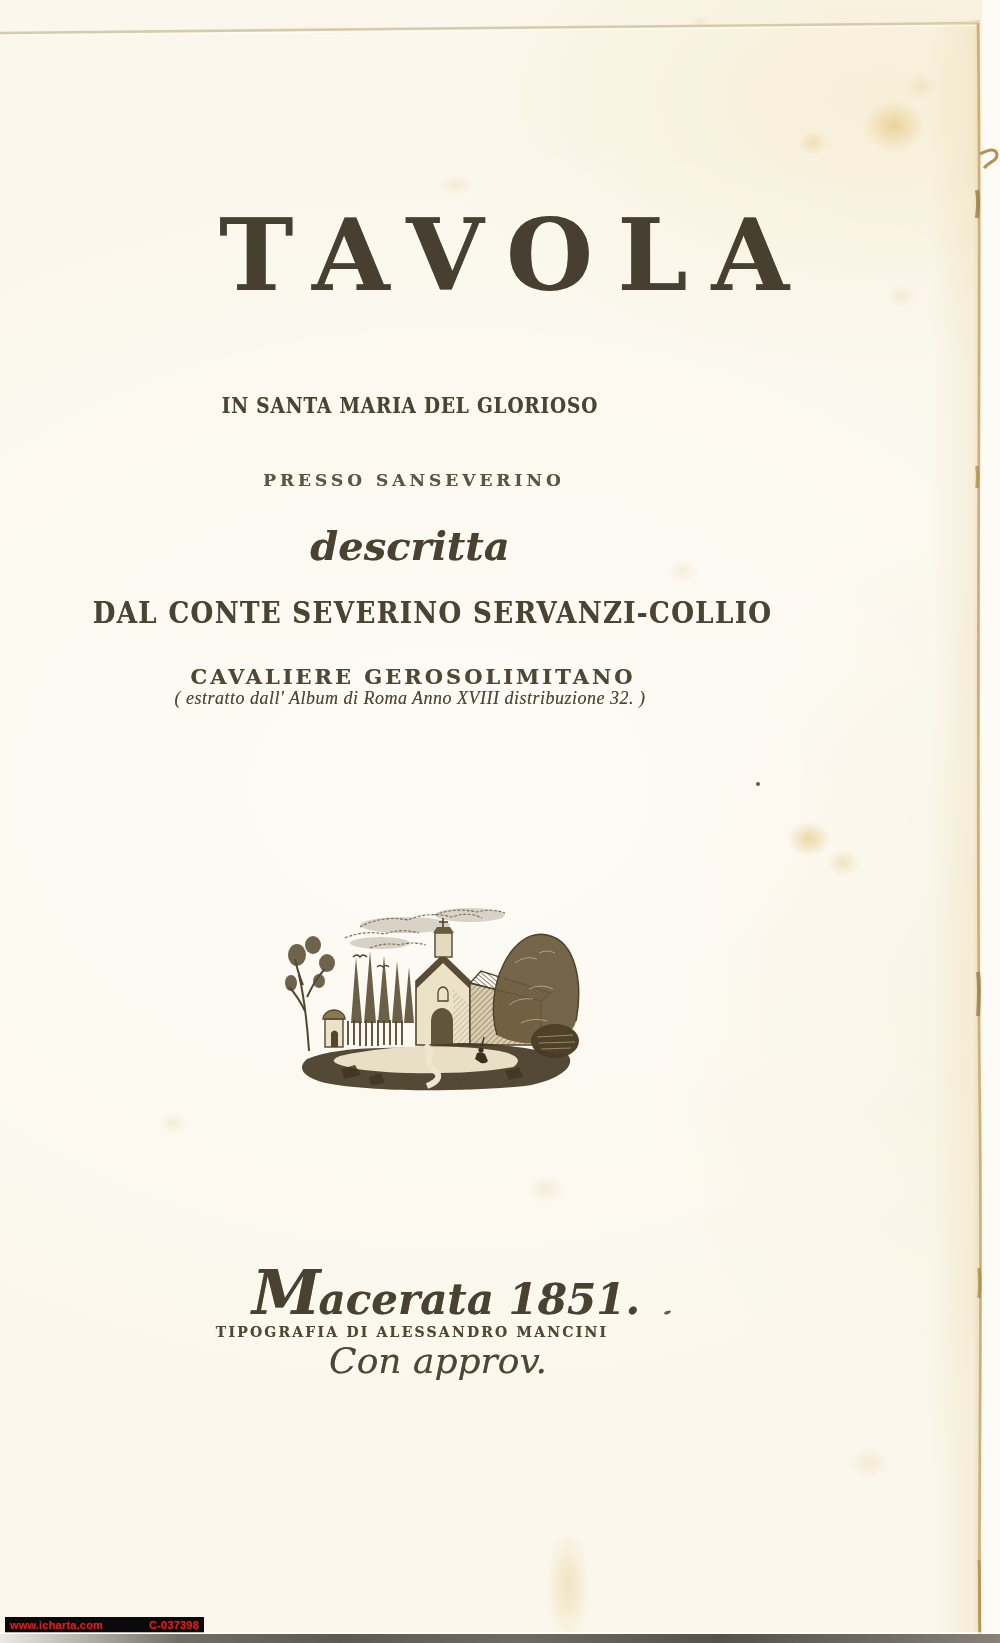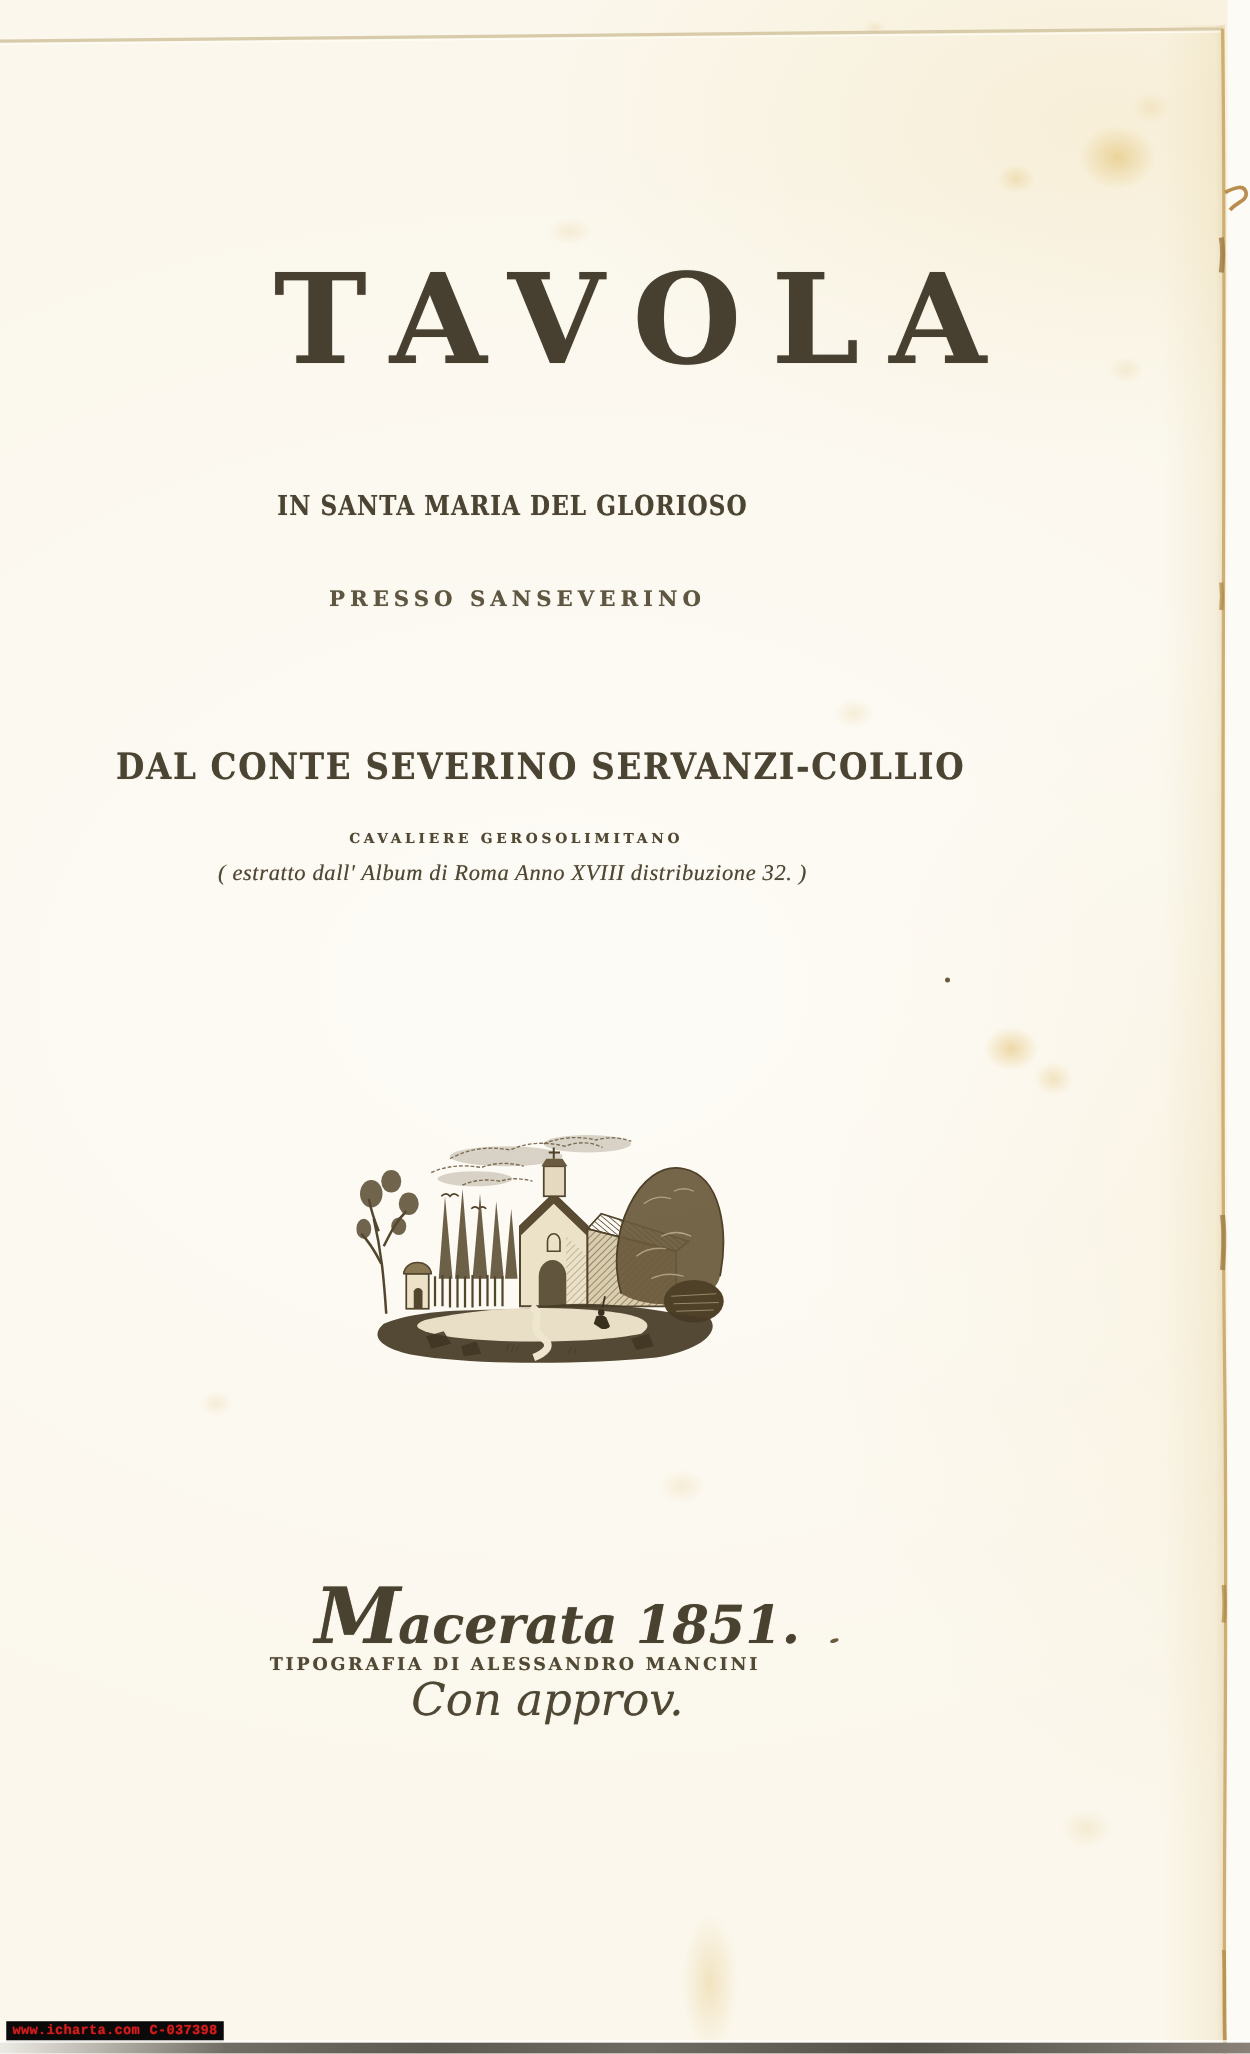"descritta" div.line { html: none -> <div>descritta</div> }
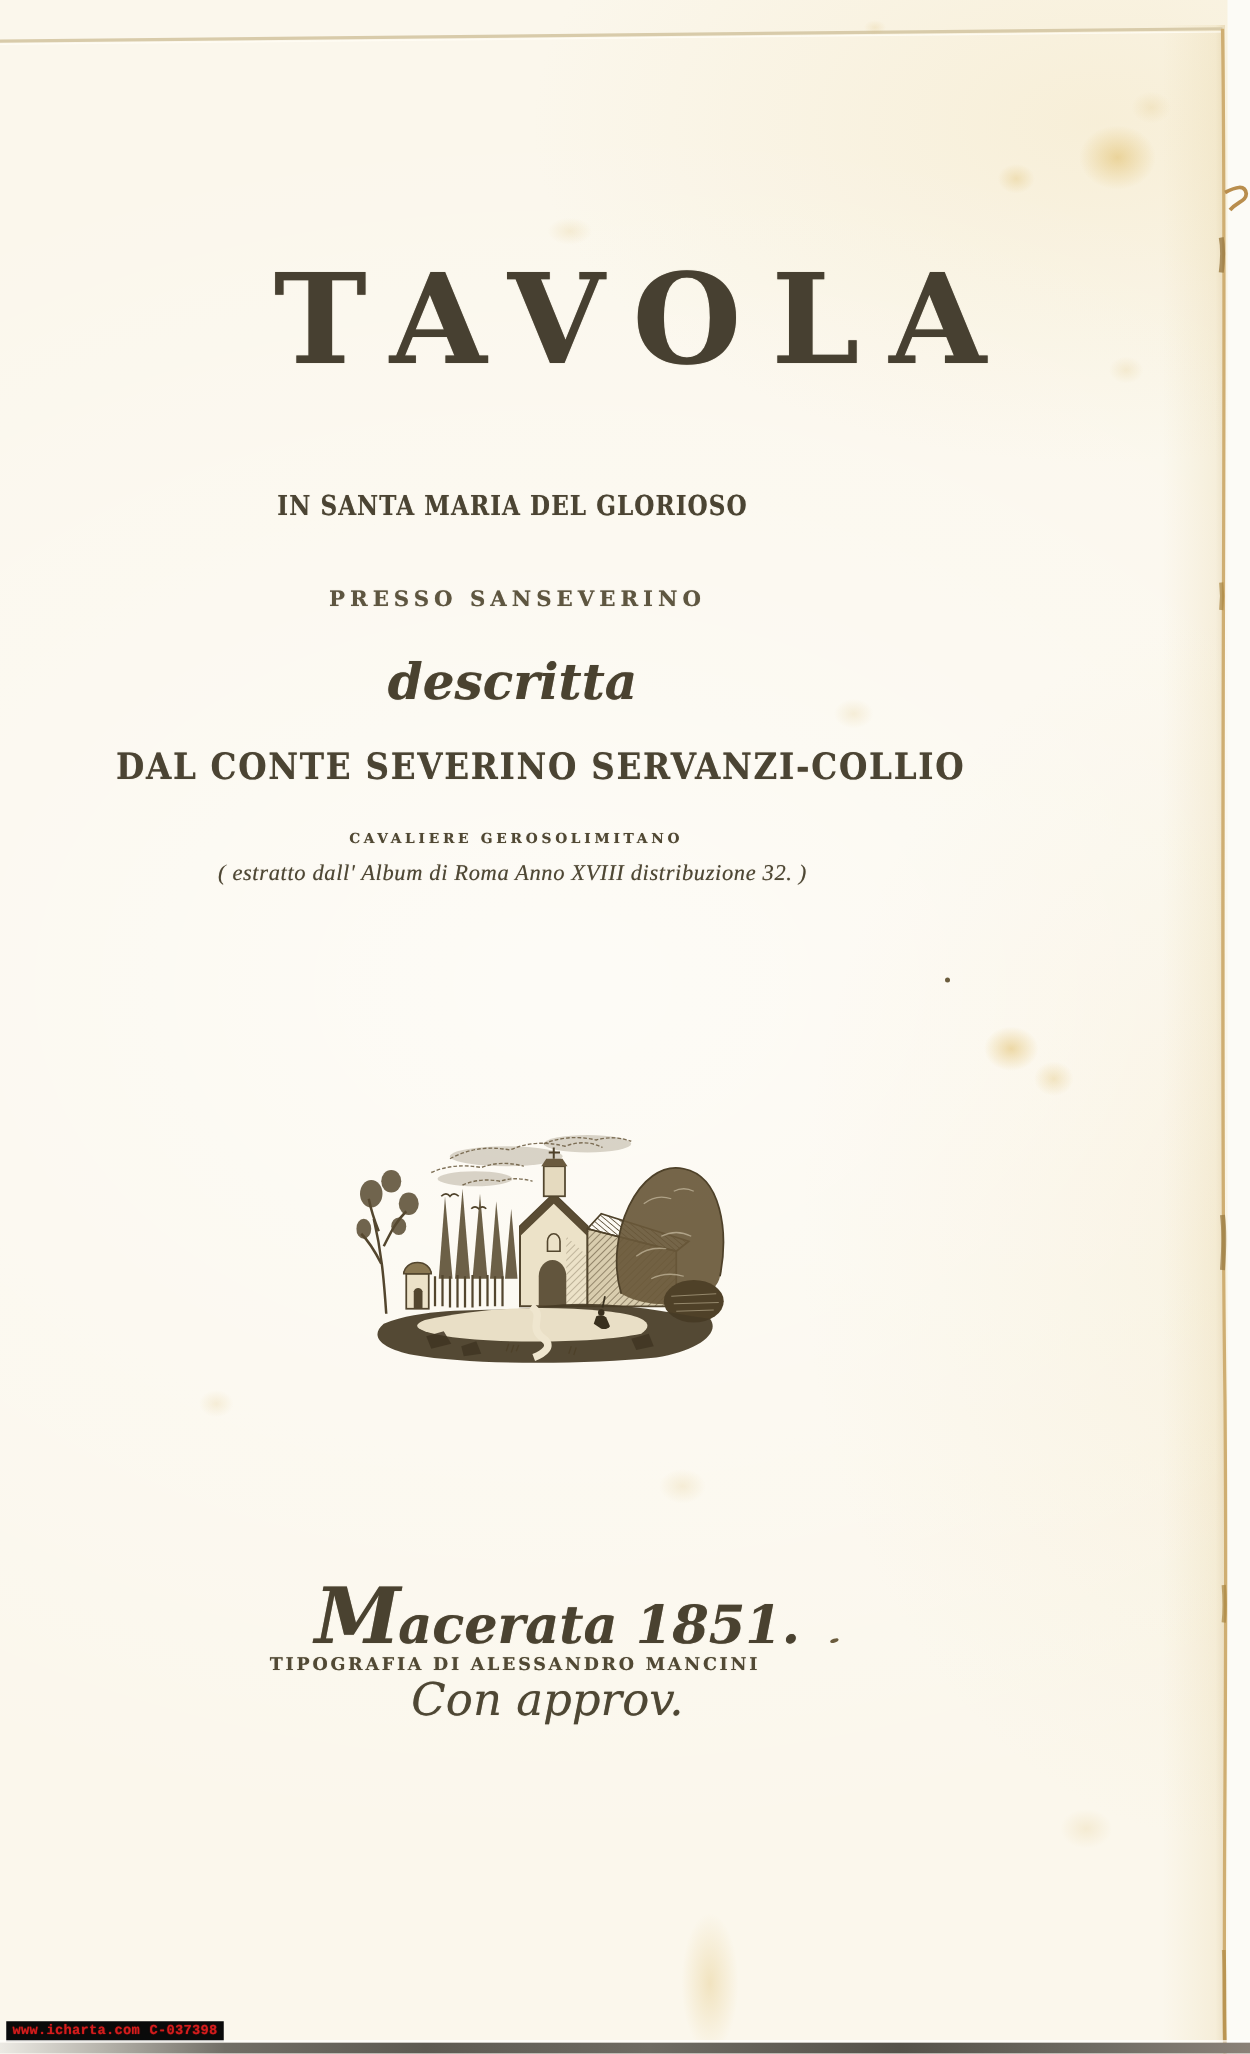"CAVALIERE GEROSOLIMITANO" .author-title { font-size: 11px -> 21px }
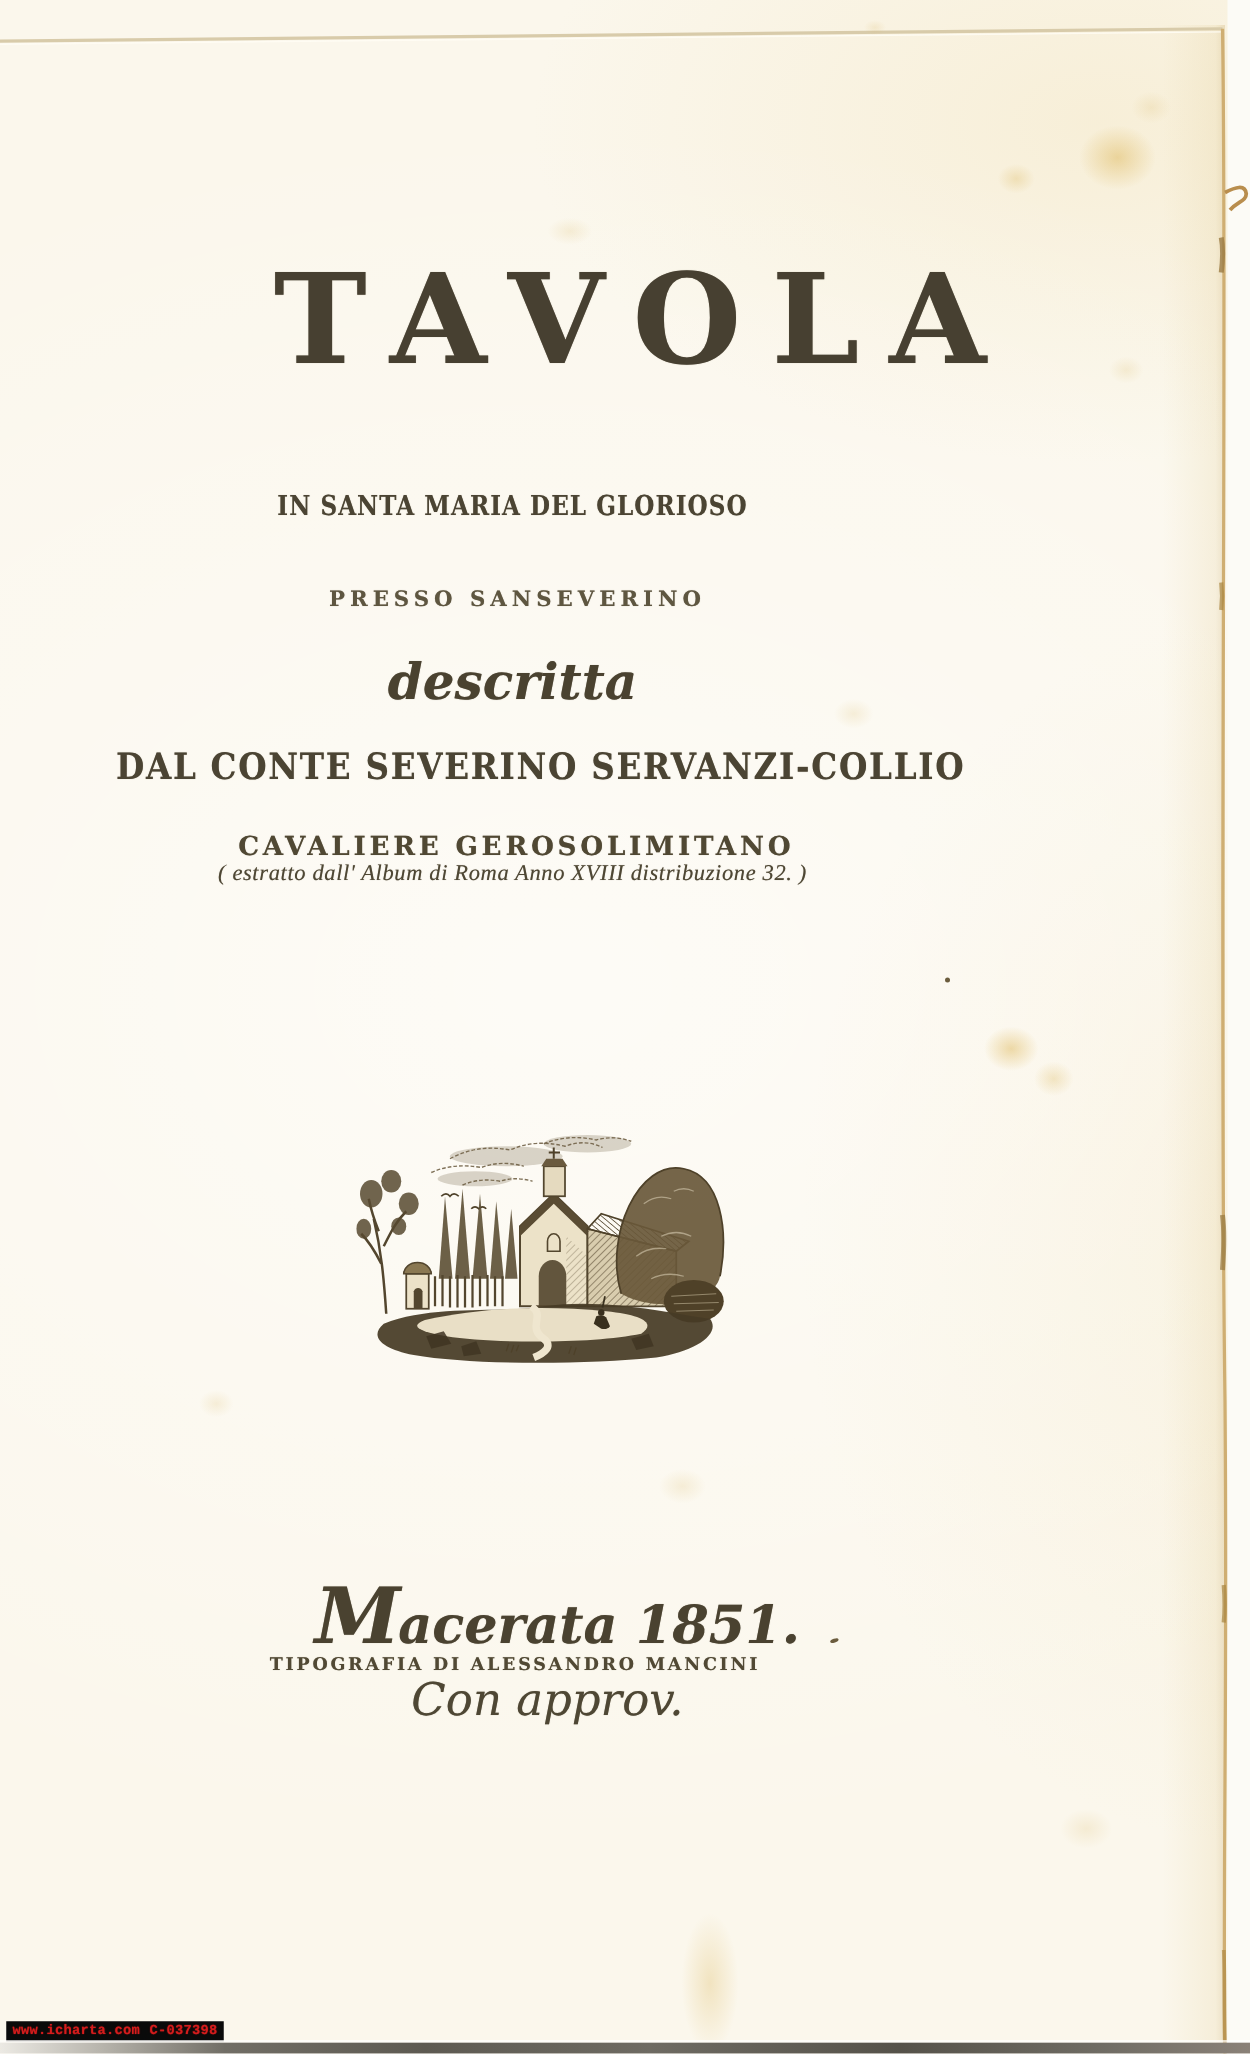"www.icharta.com" .banner { font-family: Liberation Mono, monospace -> Liberation Sans, sans-serif; width: 174px -> 199px }
